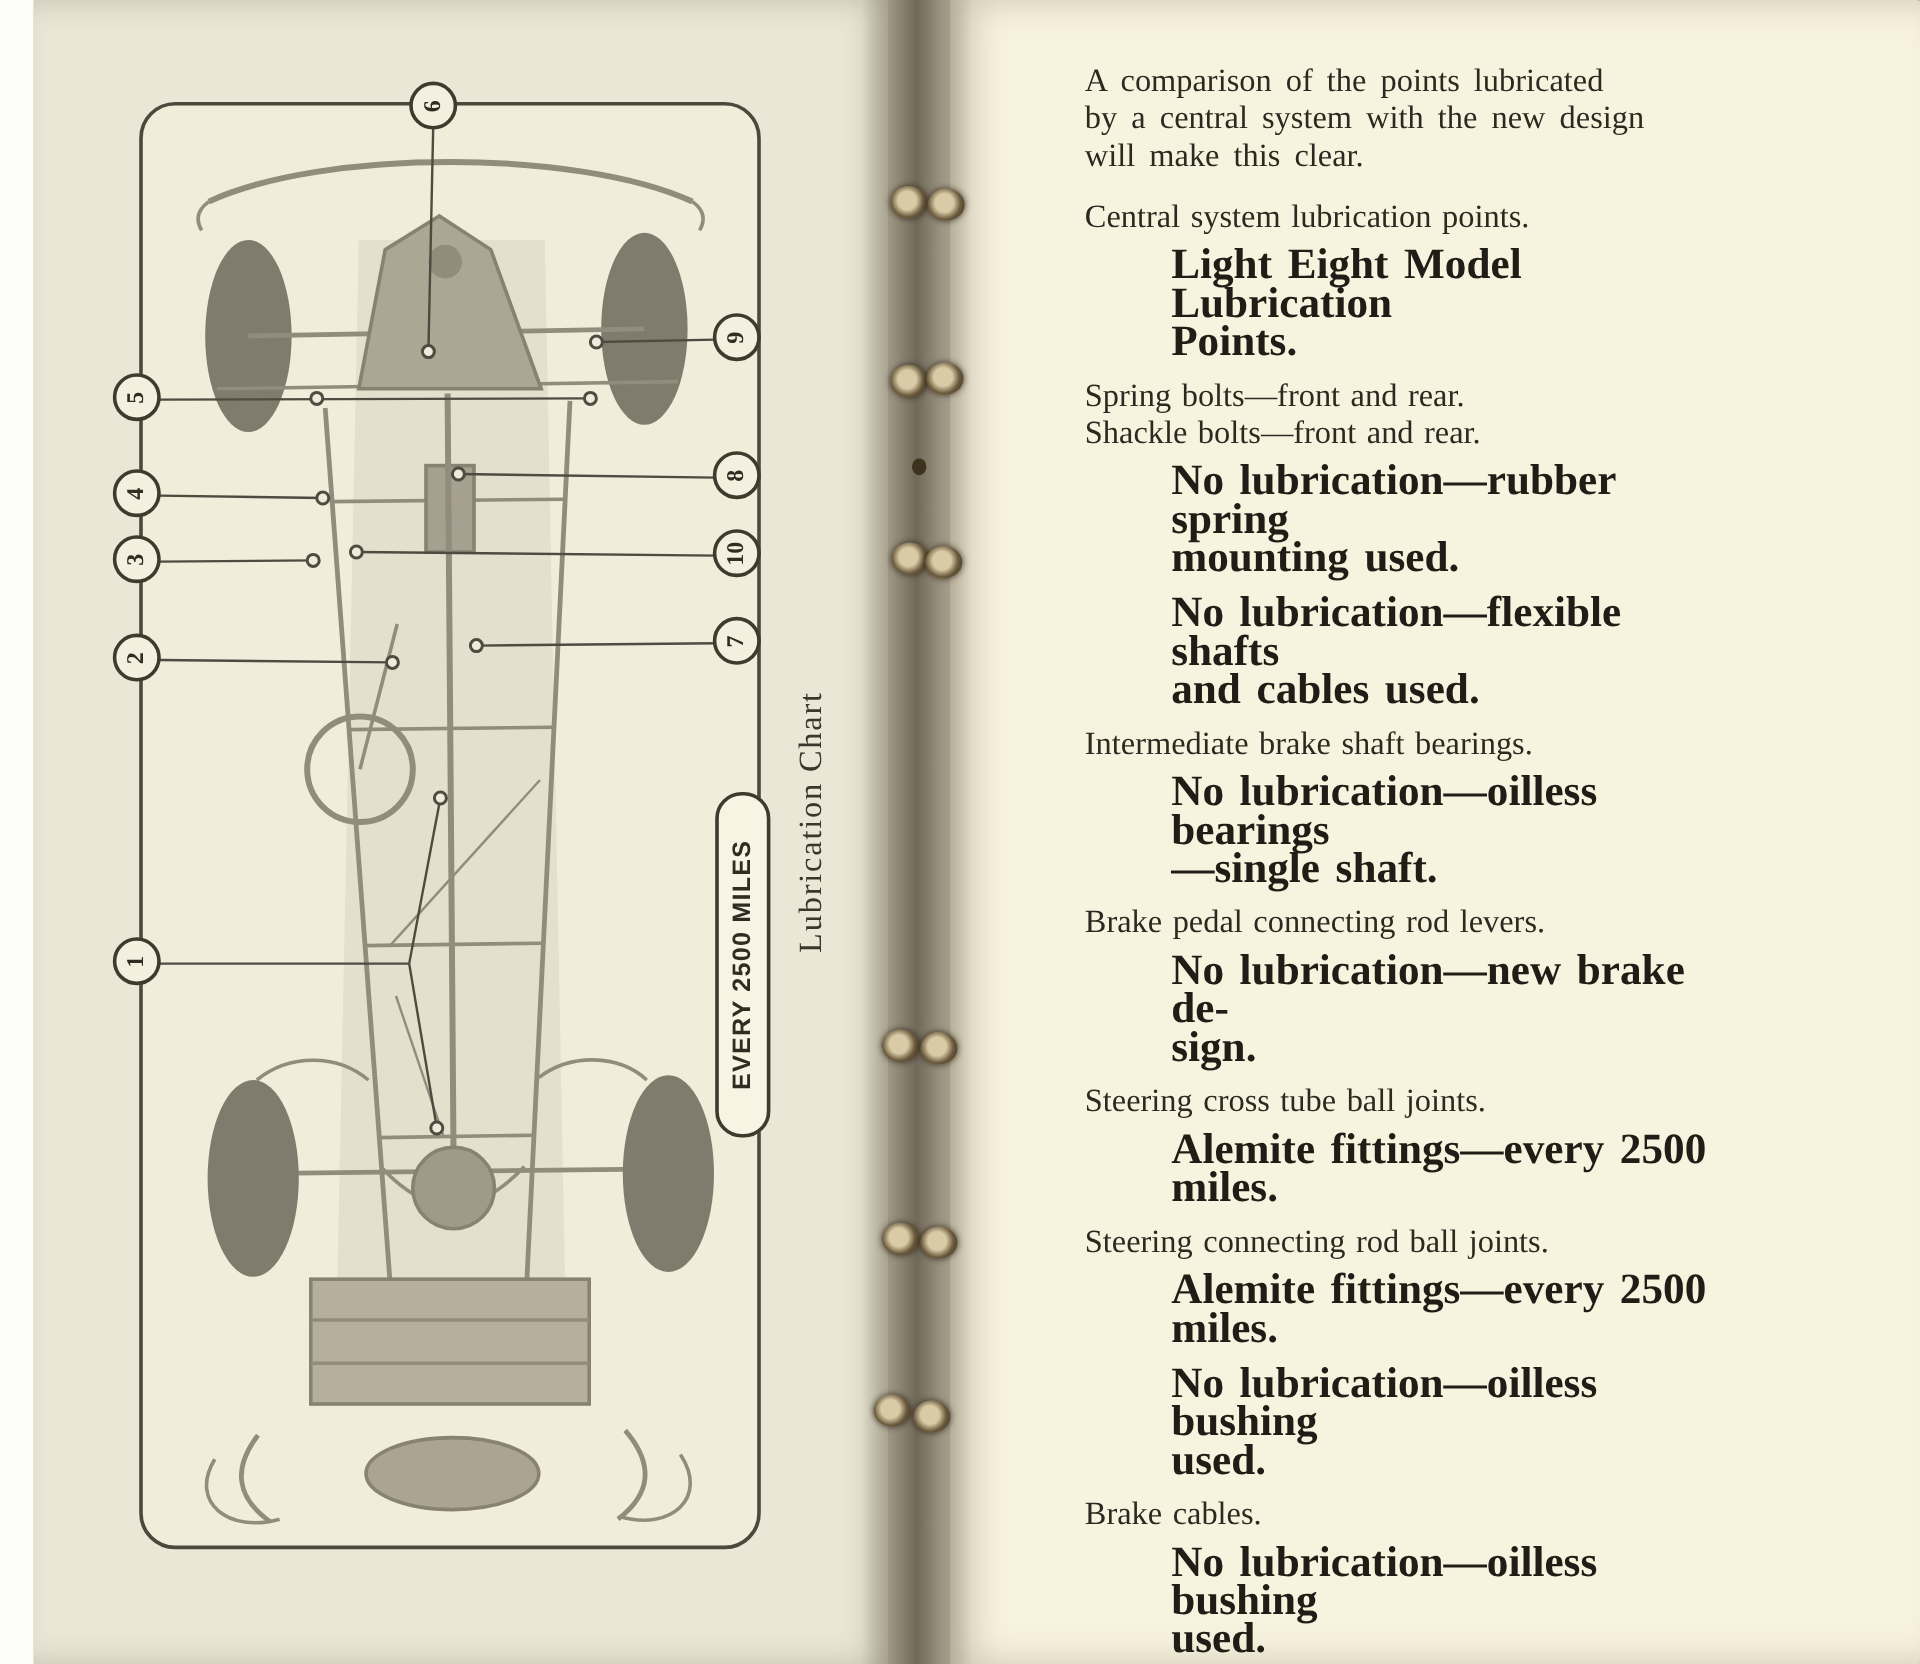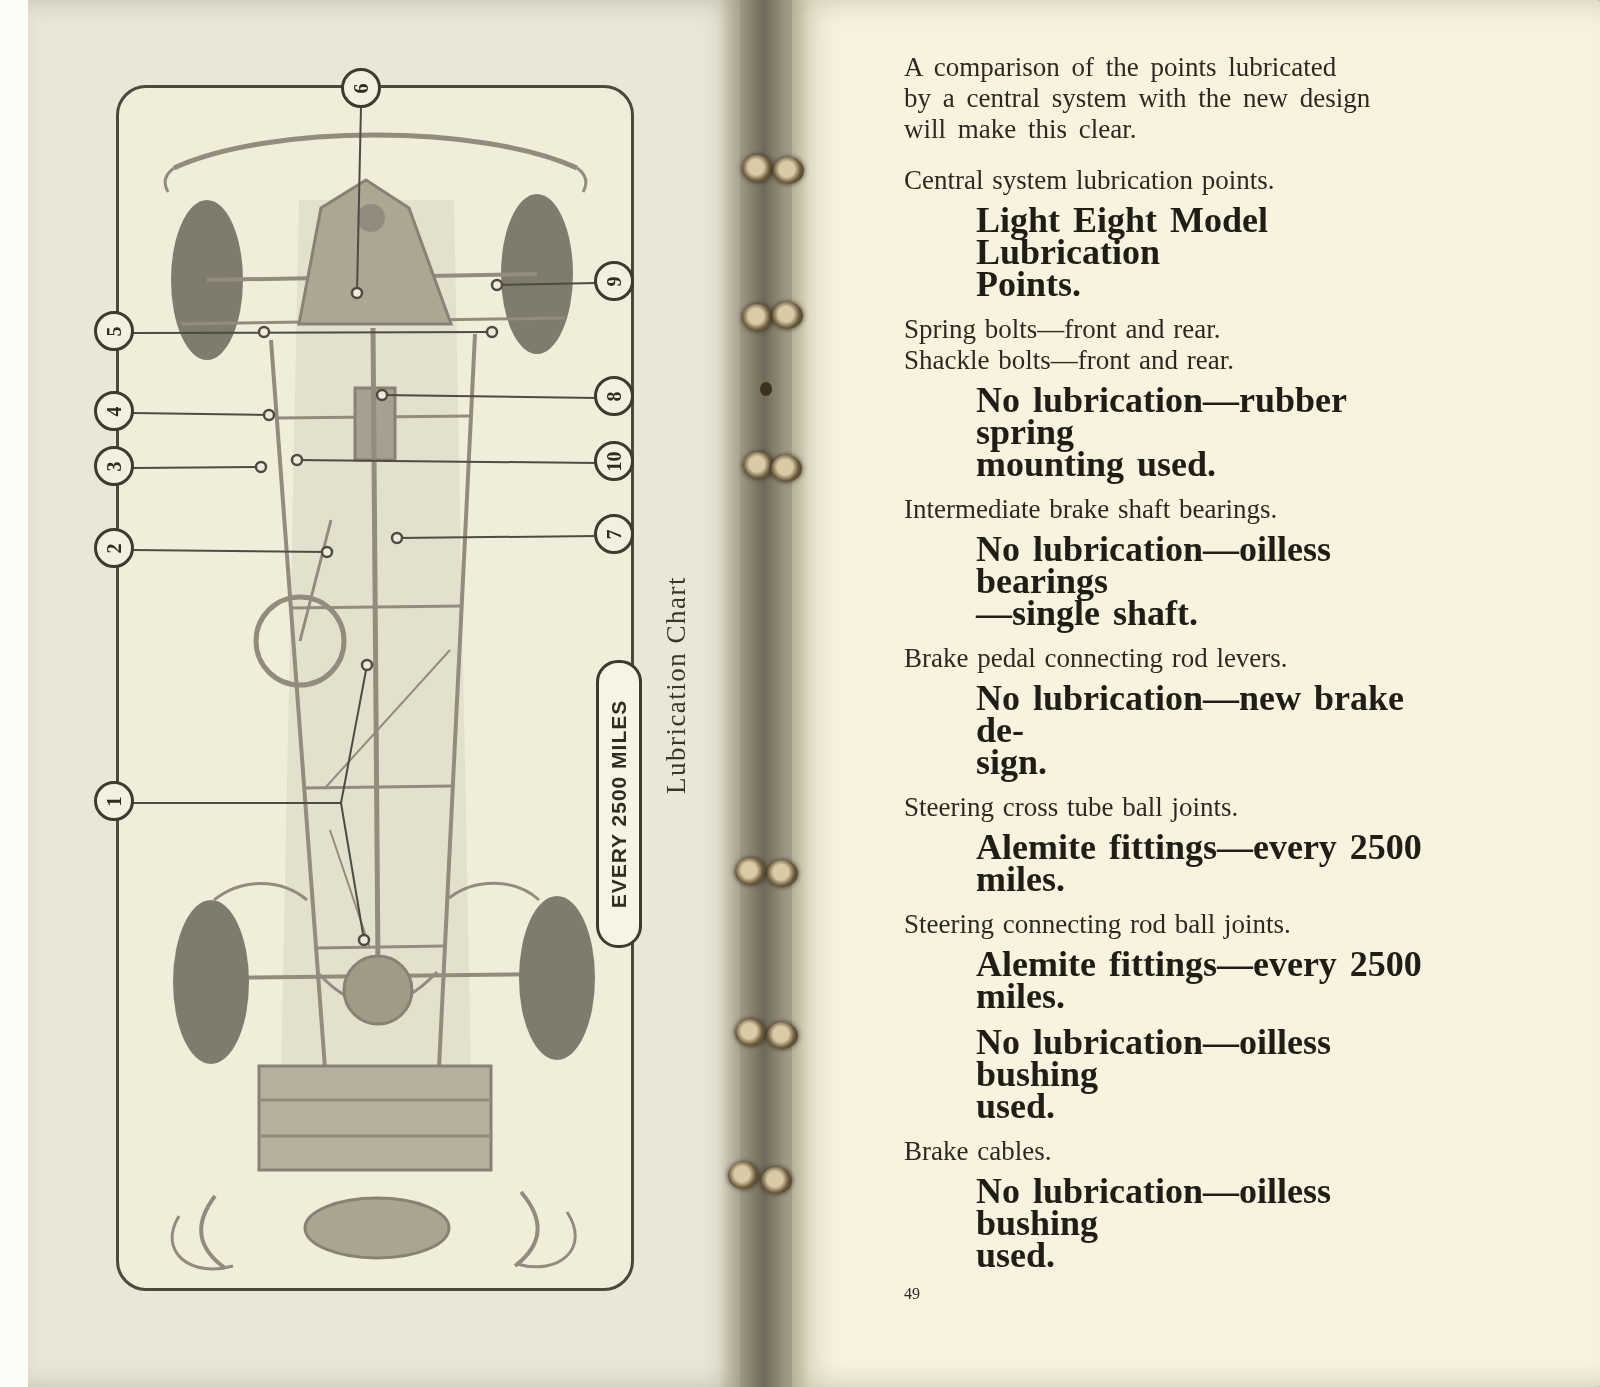"No lubrication—flexible shafts" p.p-b { html: none -> <p>No lubrication—flexible shafts and cables used.</p> }
